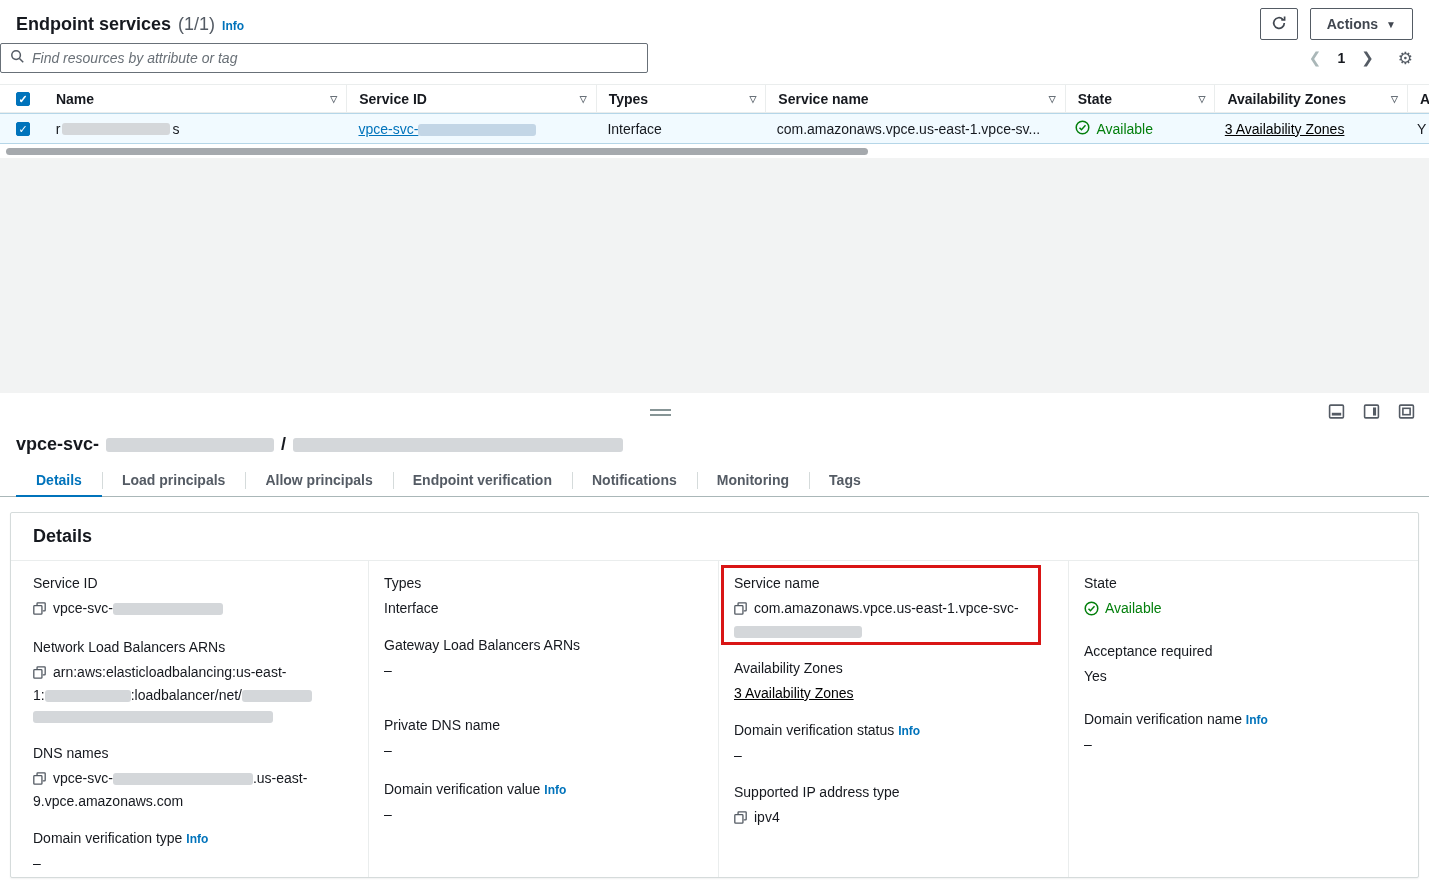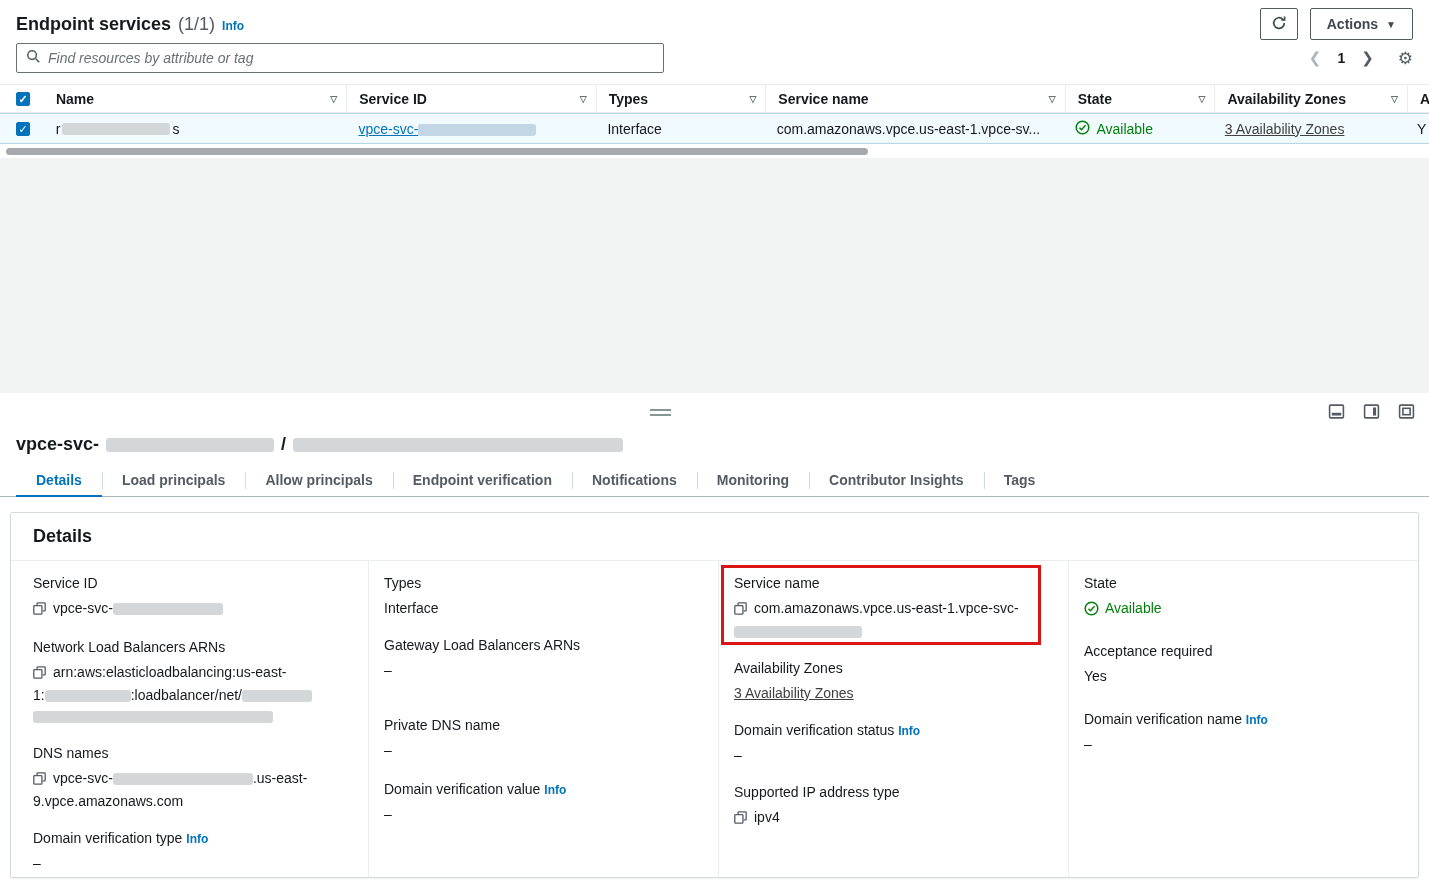"Find resources by attribute or" .toolbar { left: 16px -> 0 }
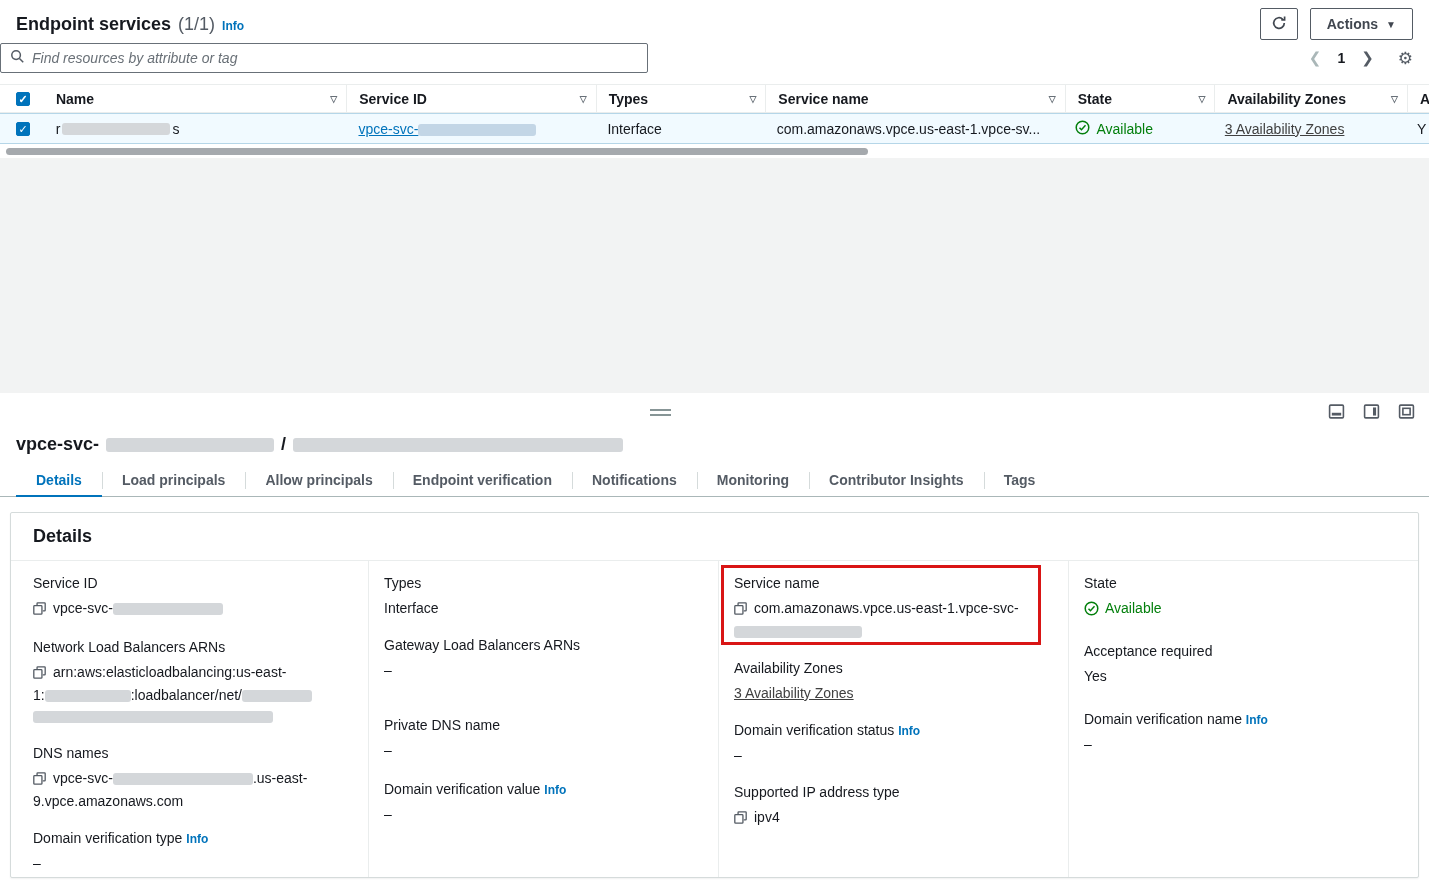"3 Availability Zones" .az-link { color: #404040 -> #000000 }
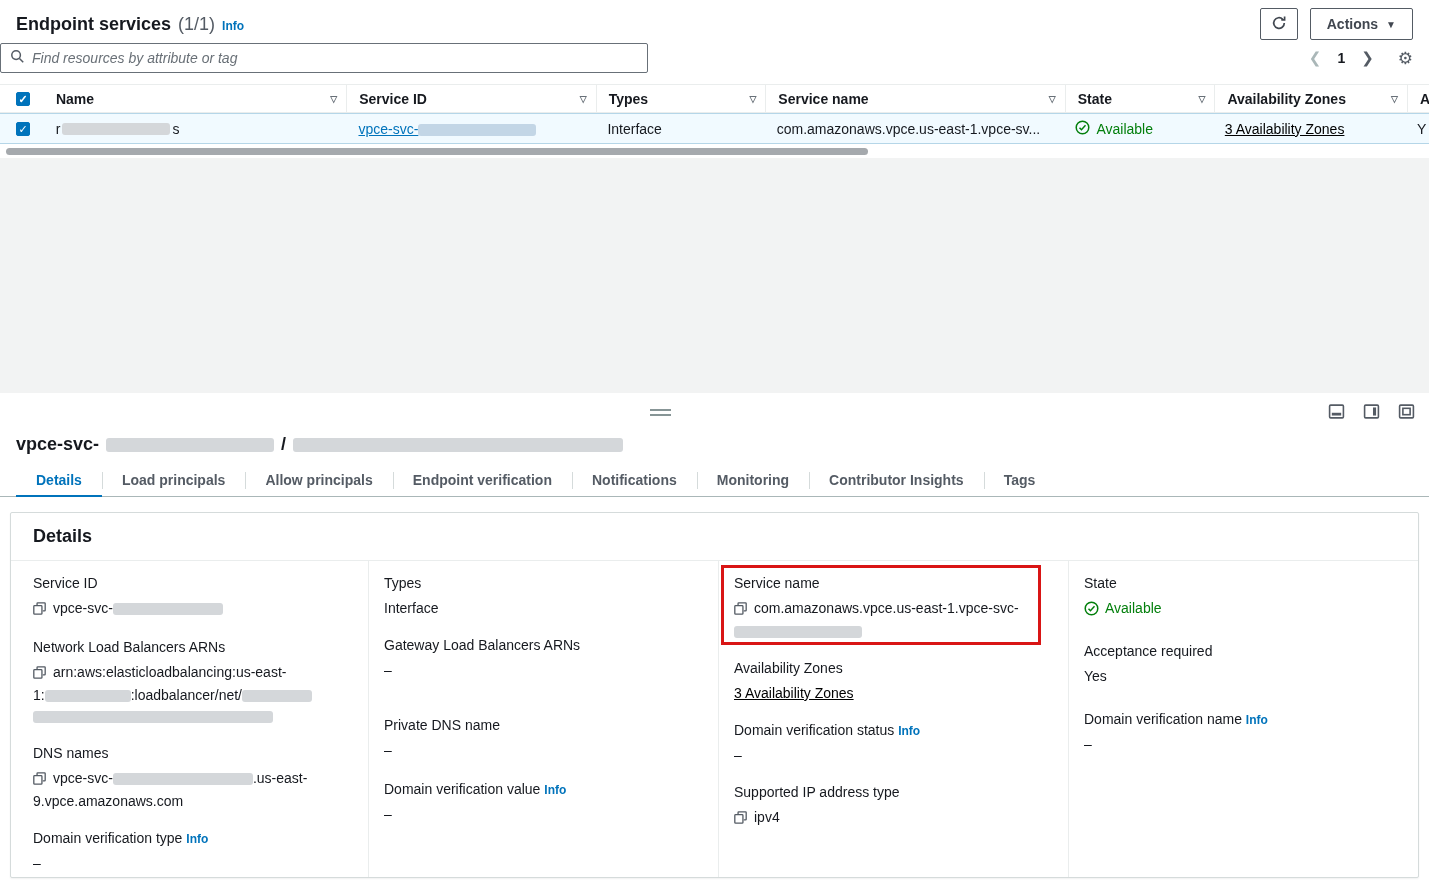"Contributor Insights" div.tab { html: <div>Contributor Insights</div> -> none }
